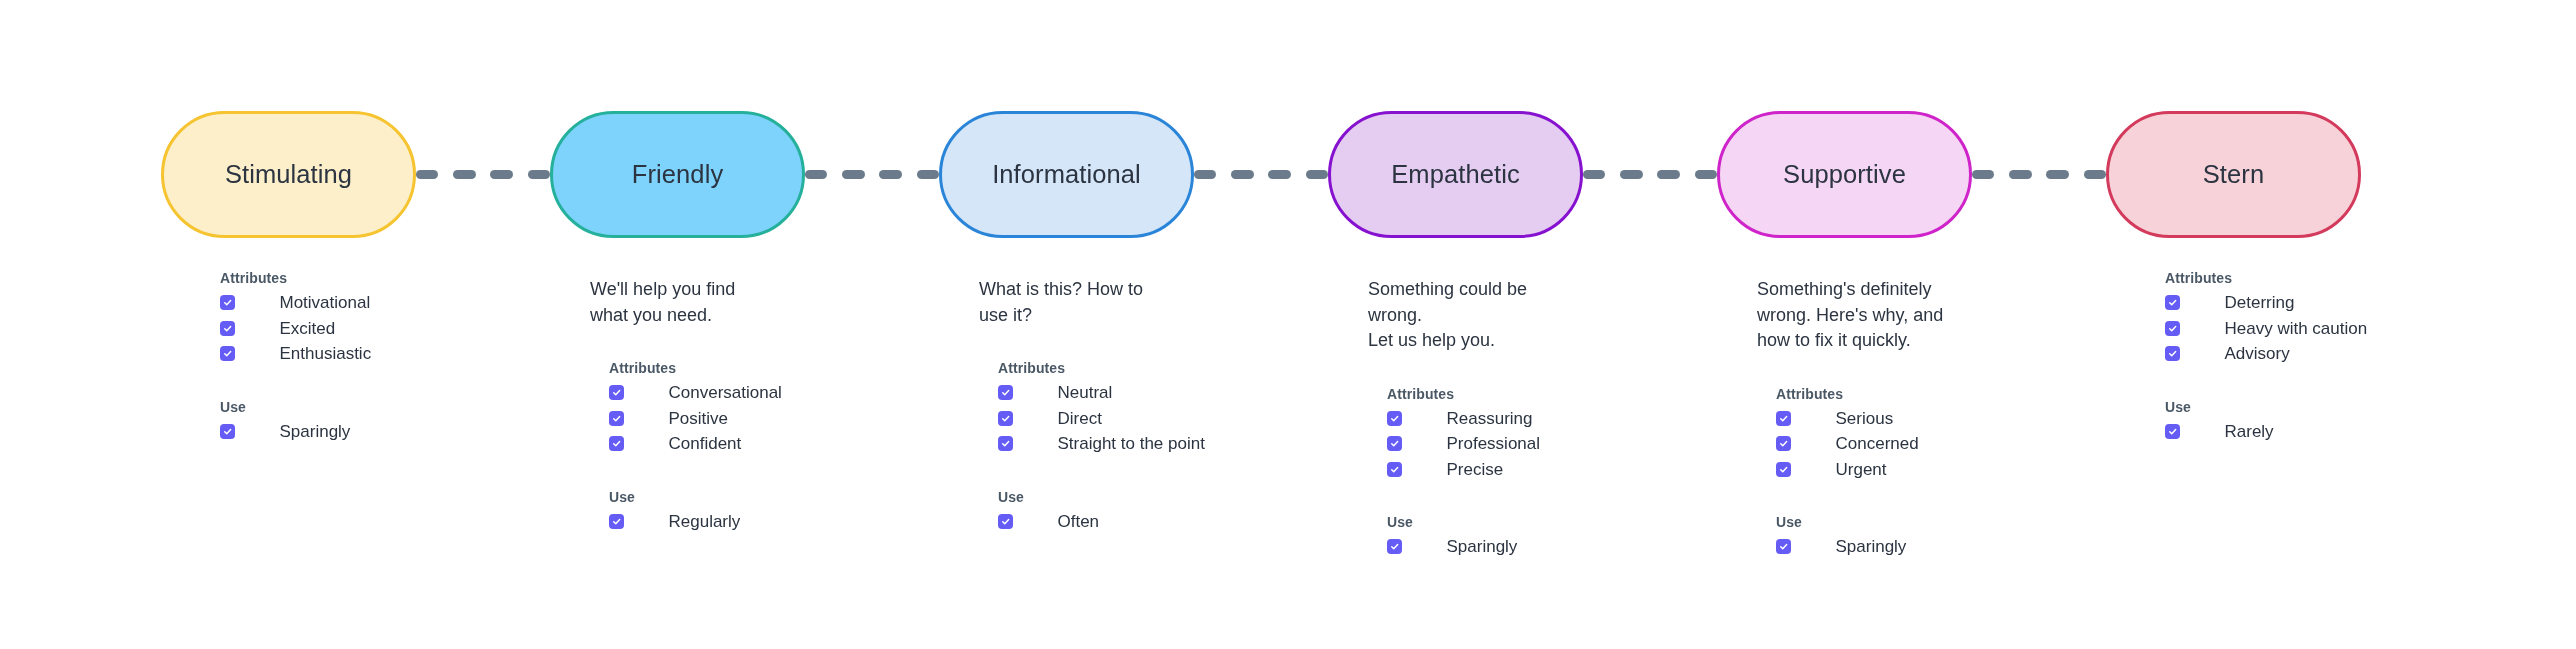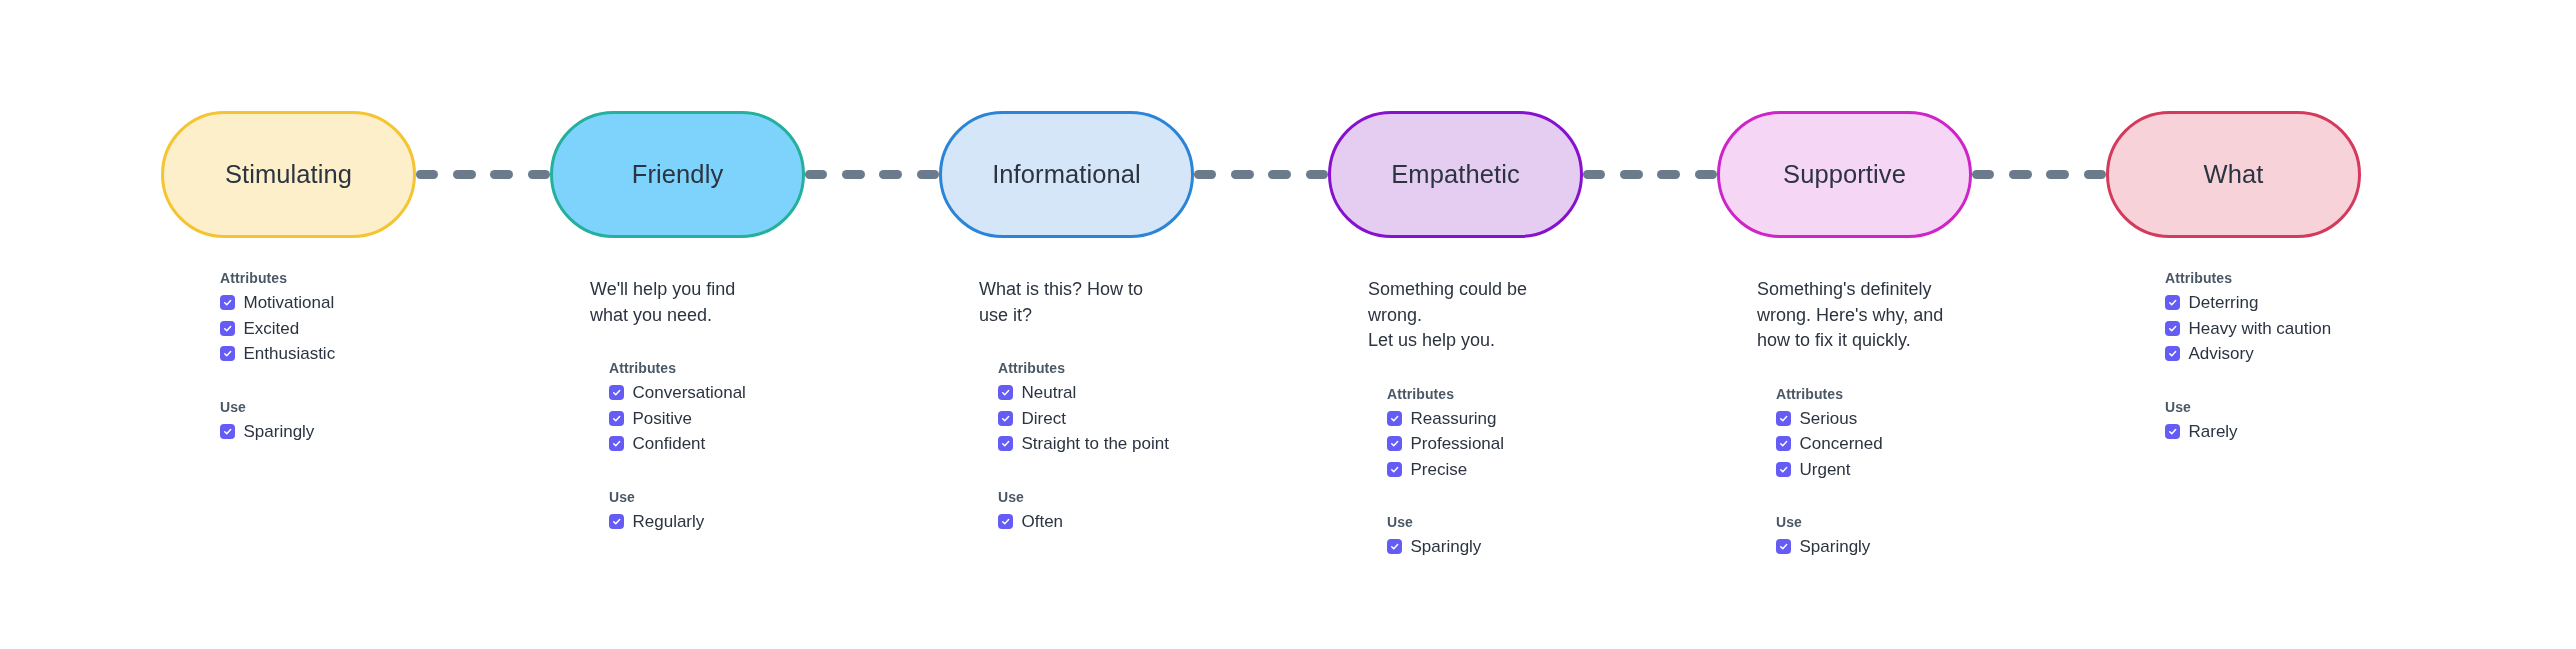"What" div.pill-label { text: What -> Stern }
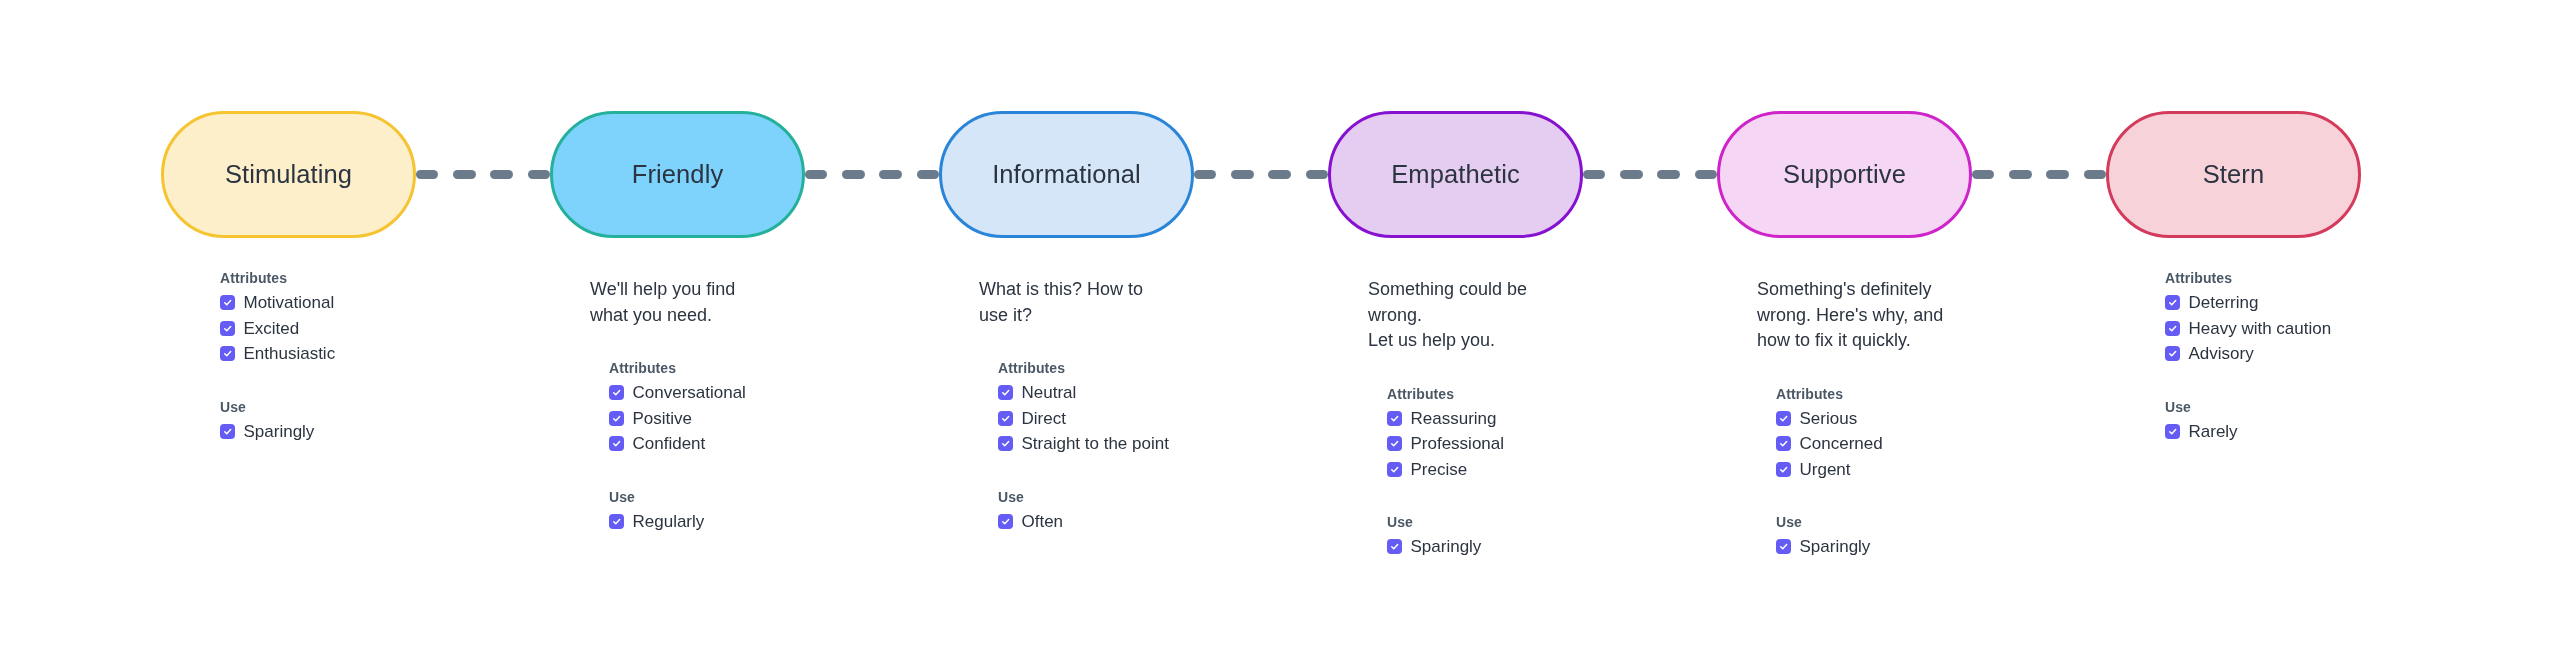"Motivational" .check-label { margin-left: none -> 36px }
